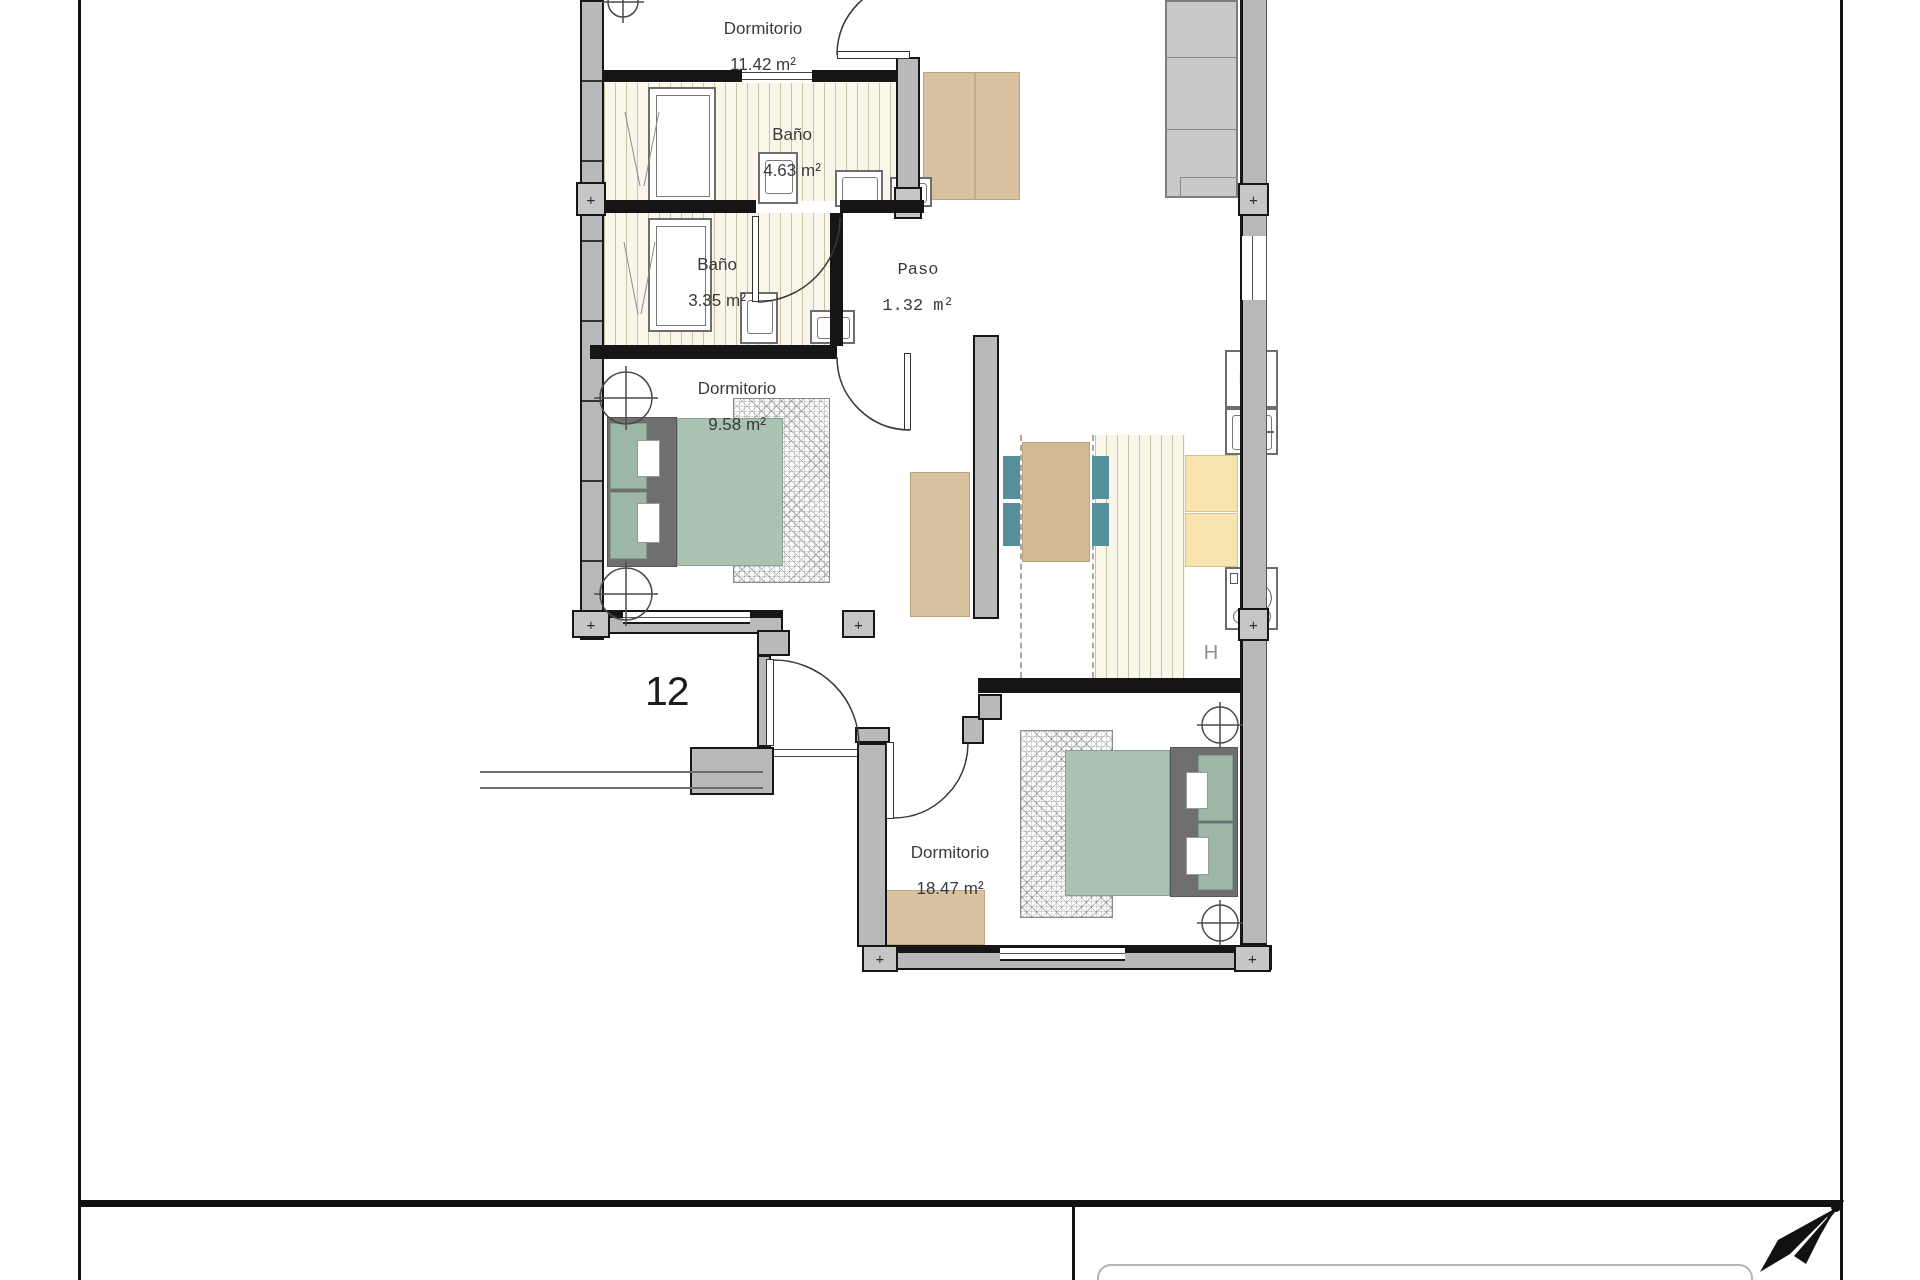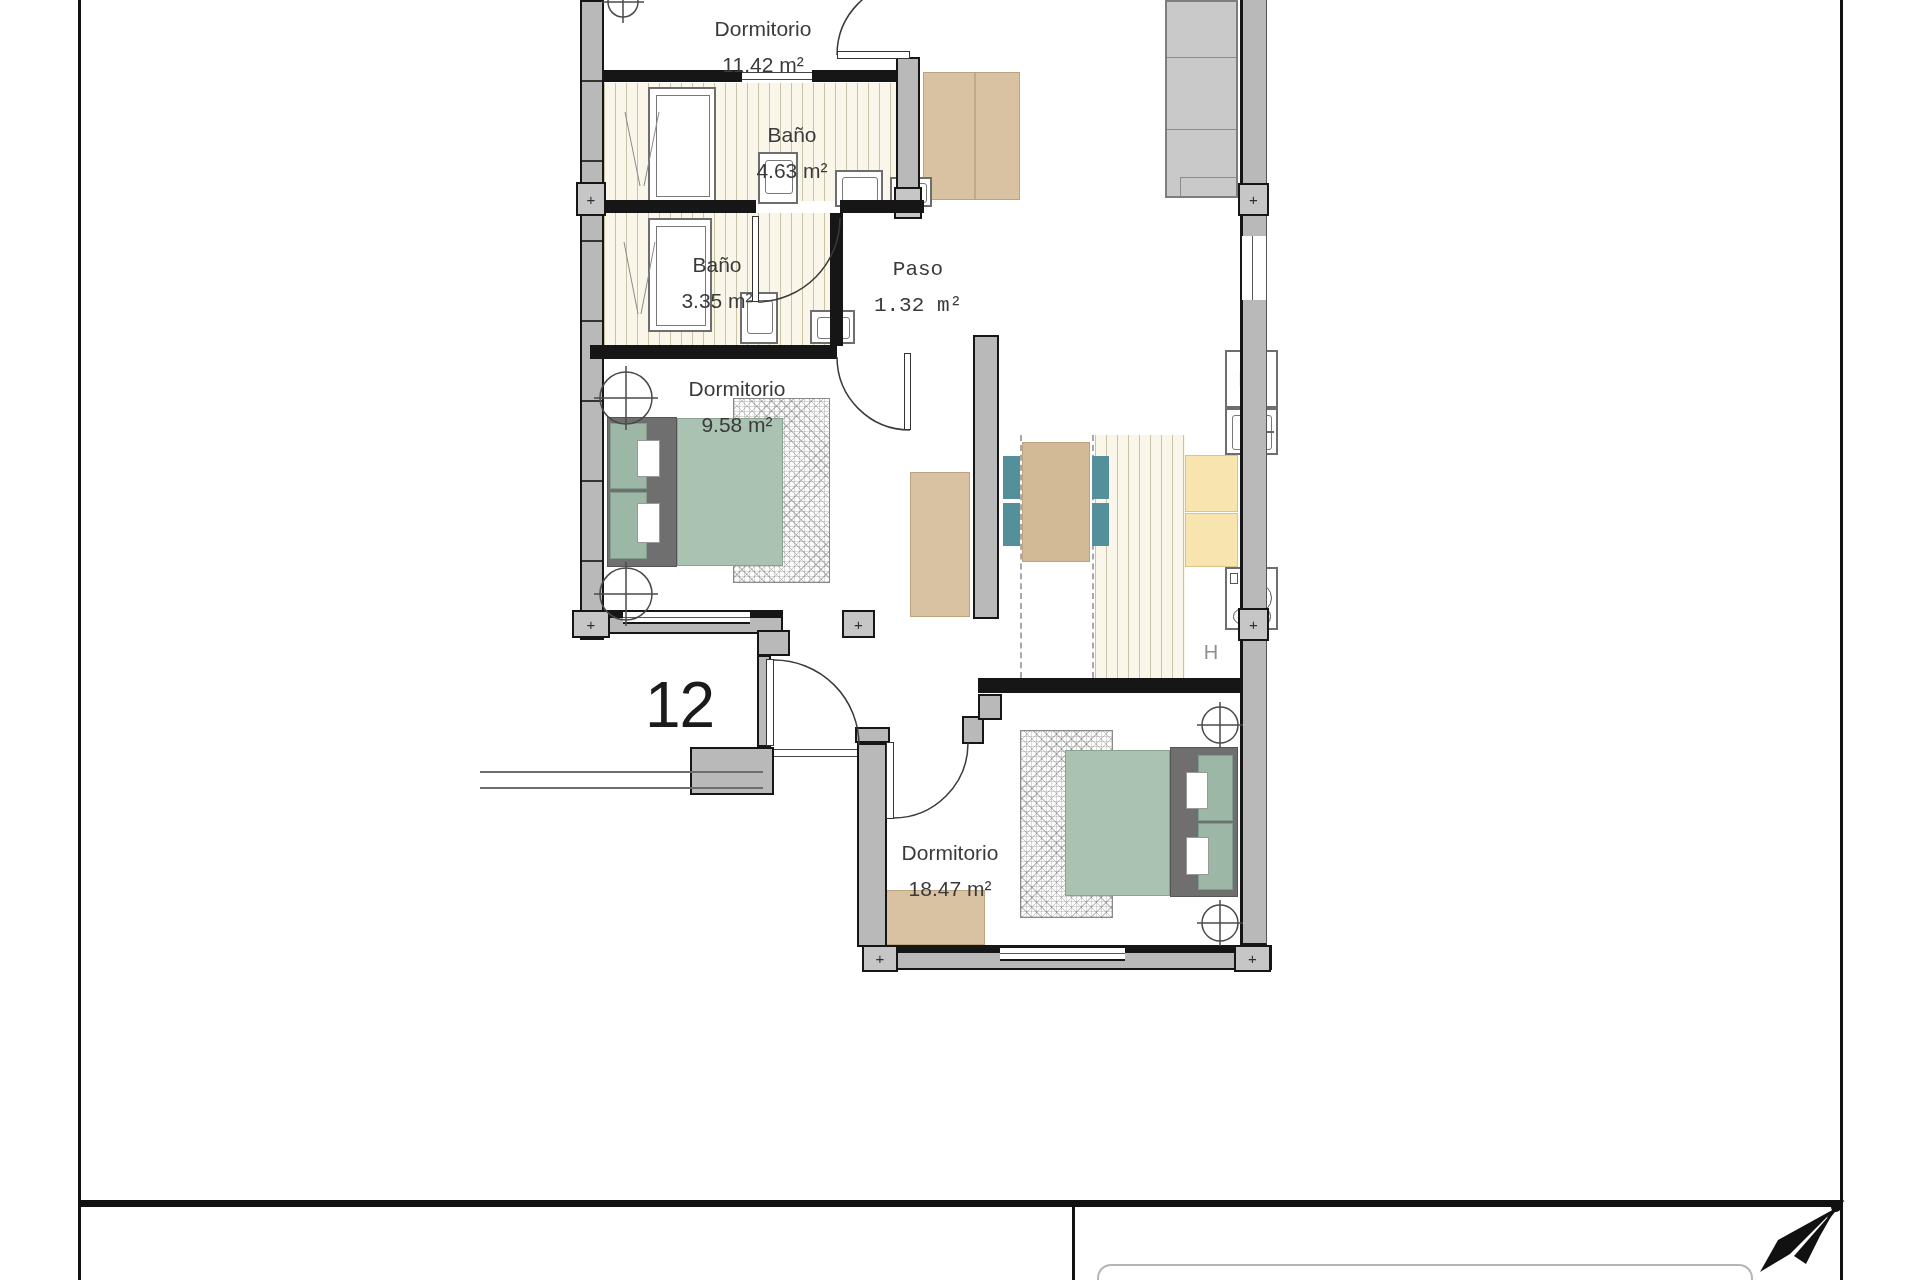"Dormitorio" .room-label { font-size: 21px -> 17px }
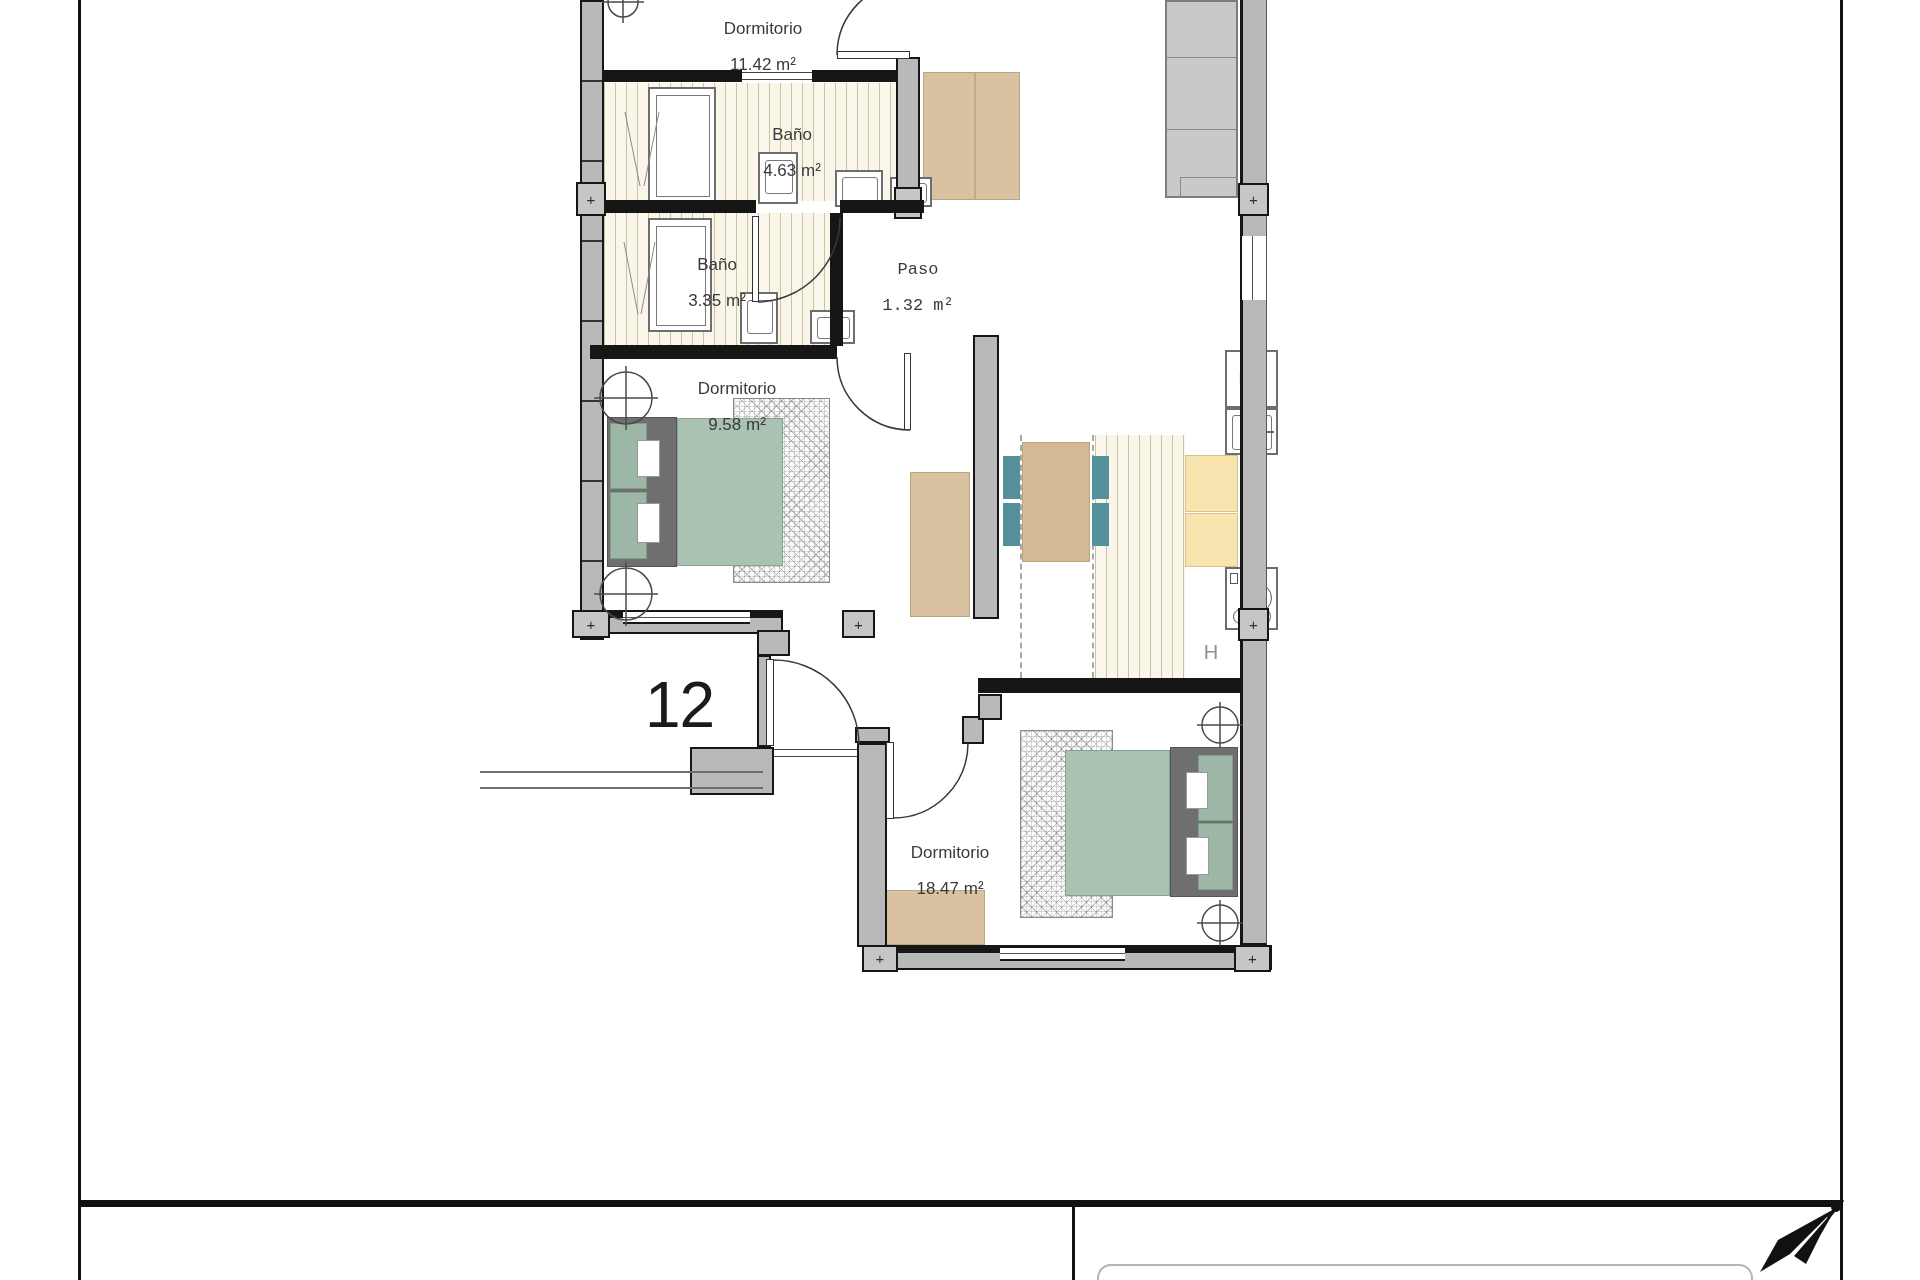"12" .unit { font-size: 64px -> 41px }
